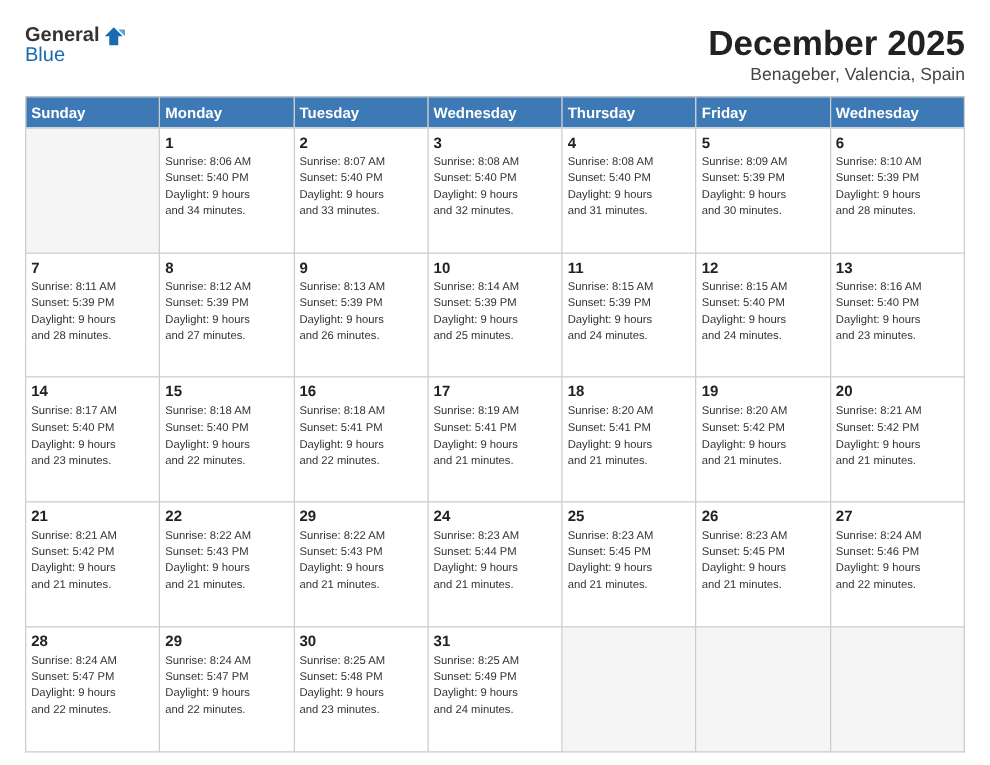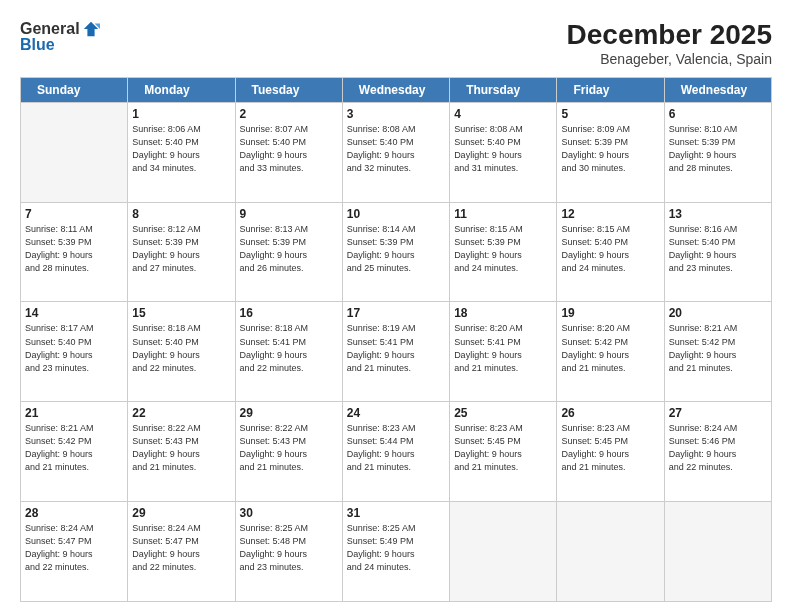"Blue" .logo-blue { font-weight: bold -> normal }
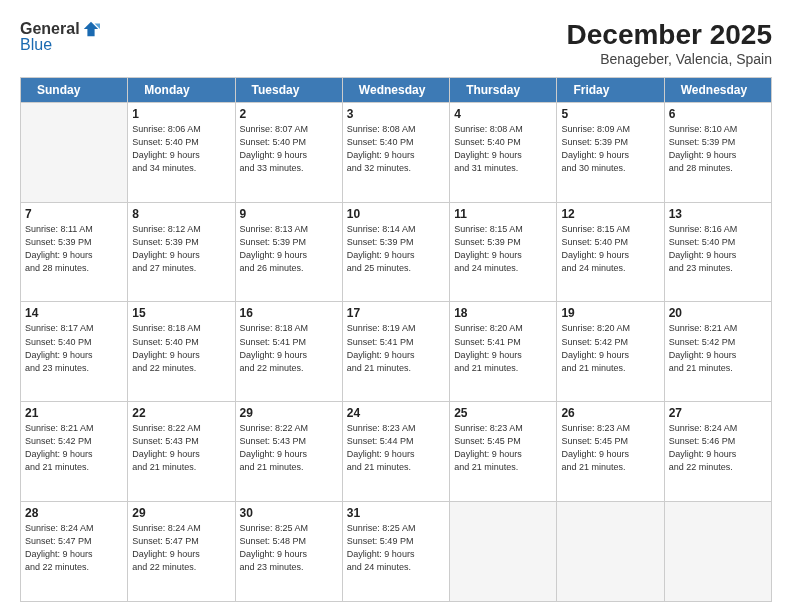"Sunday" .calendar th { padding: 5px 16px -> 5px 4px }
